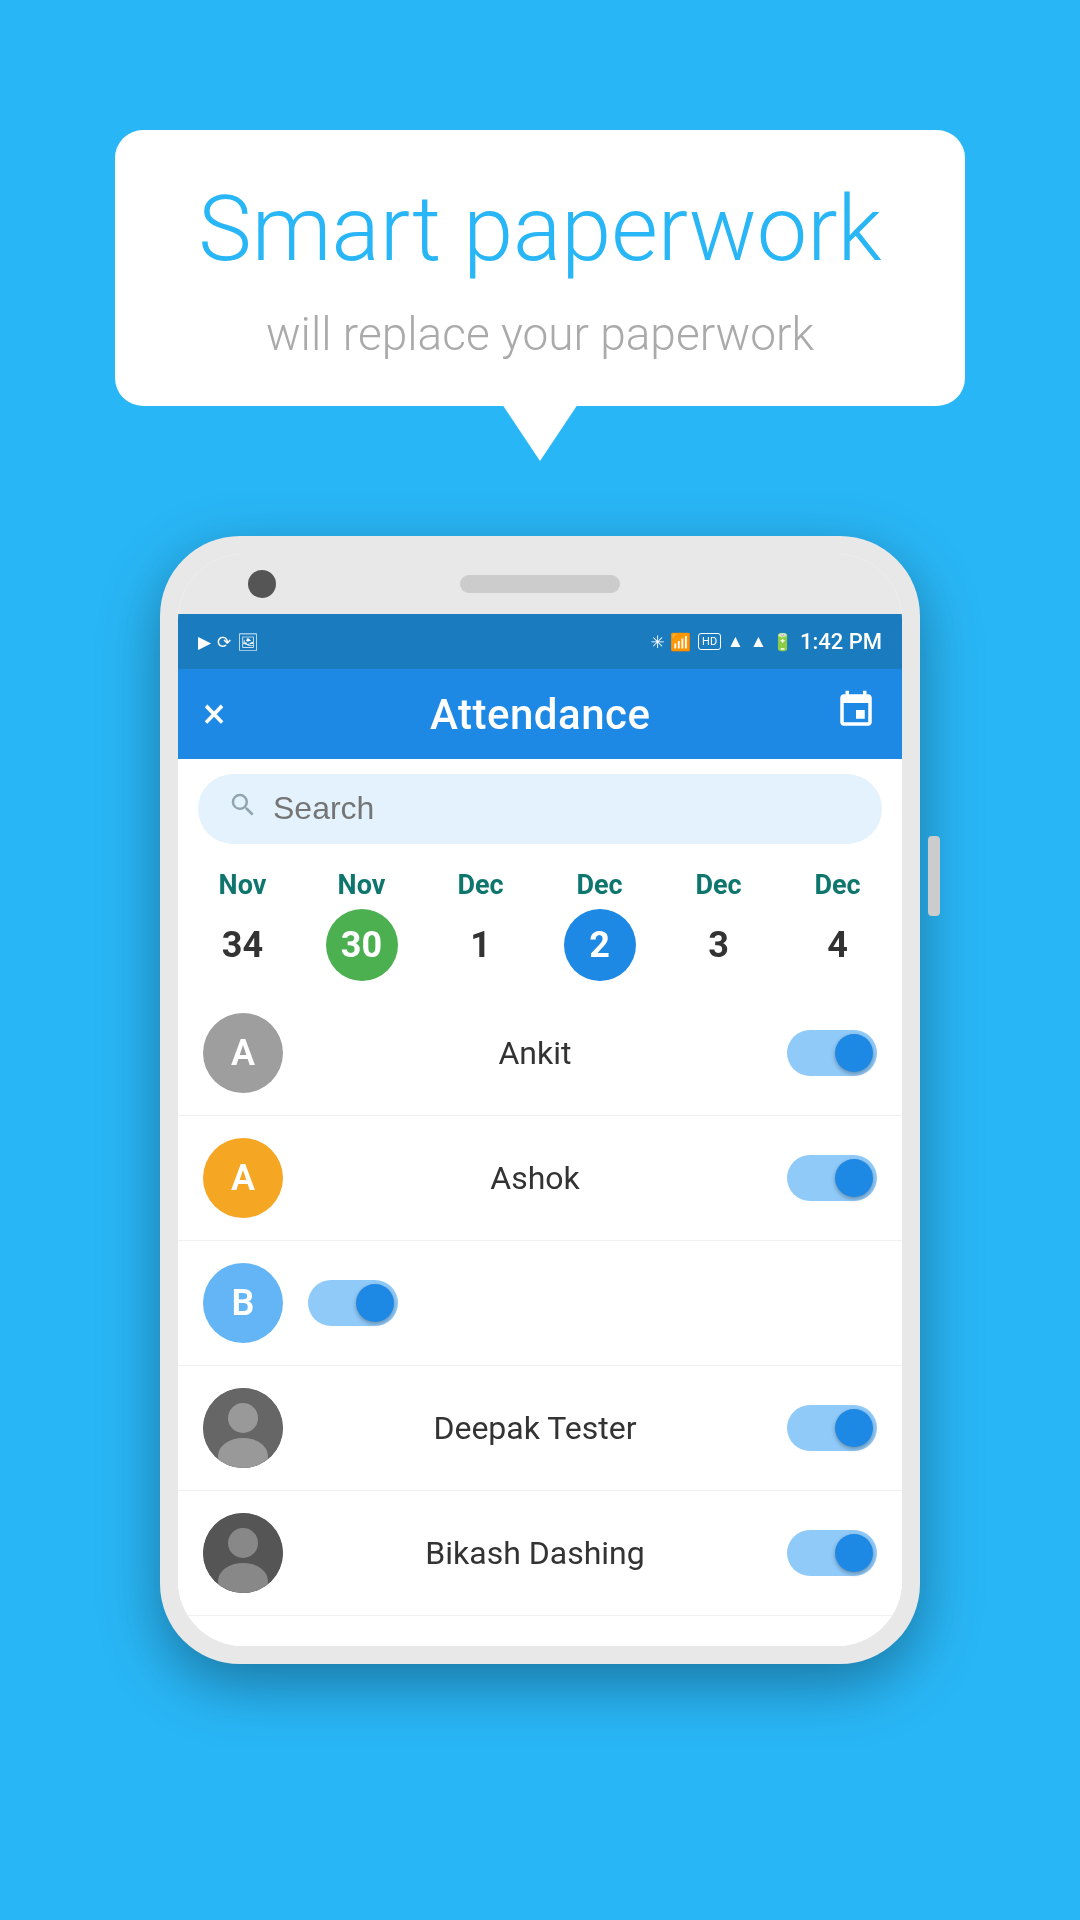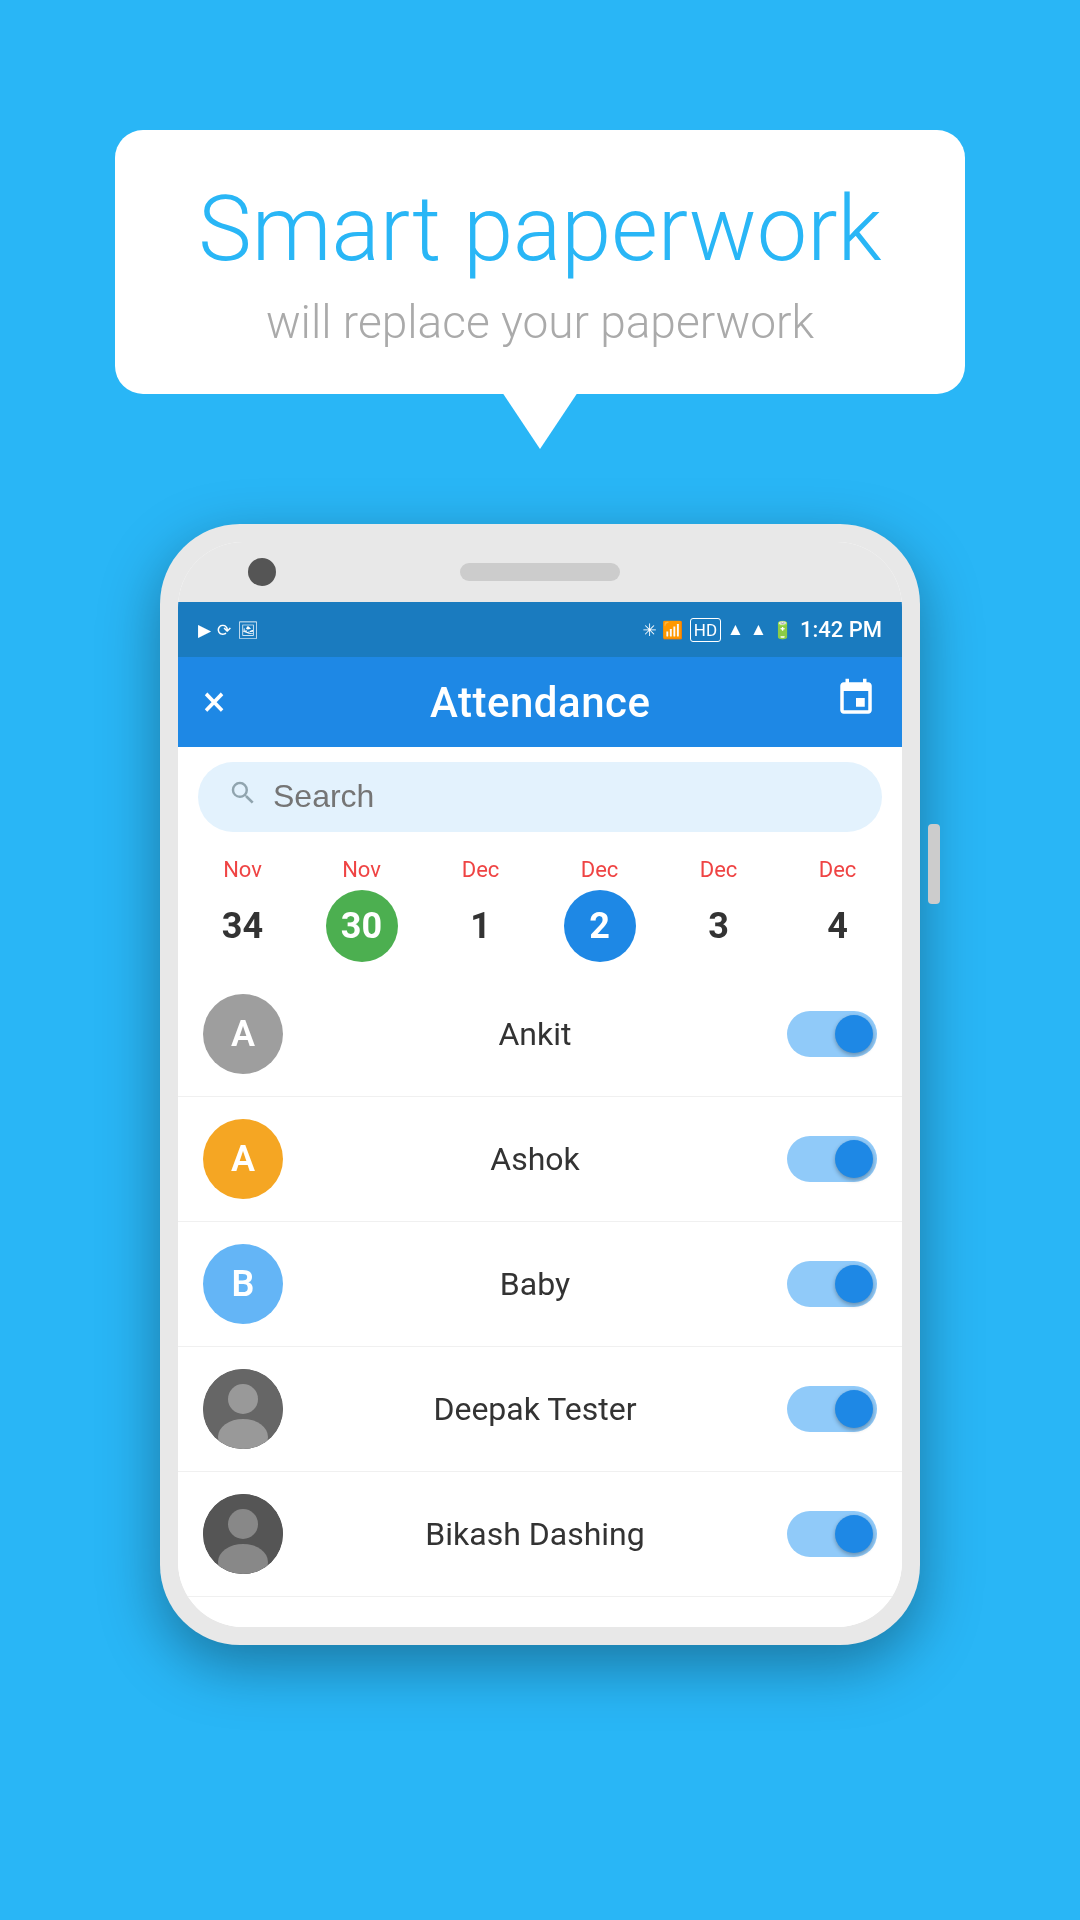"will replace your paperwork" .speech-bubble p { margin-top: 16px -> 28px }
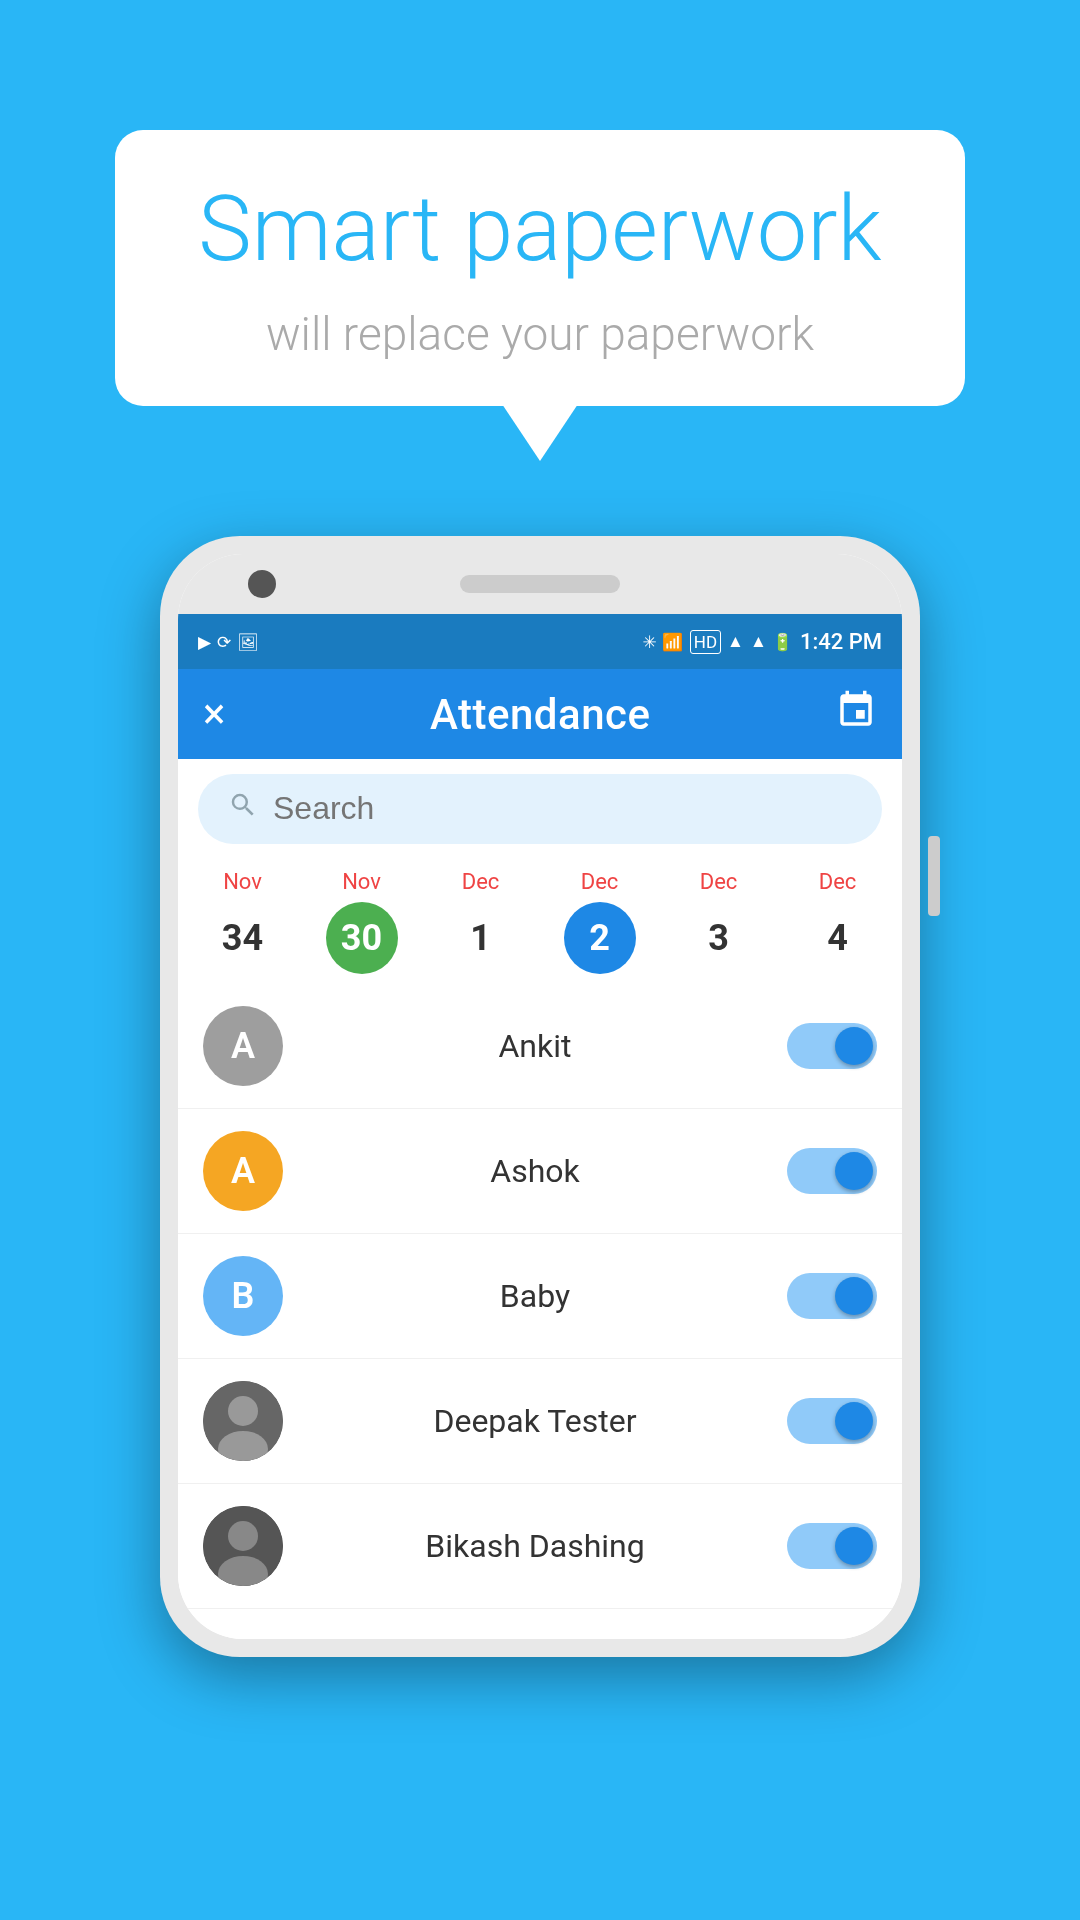"HD" span { font-size: 17px -> 11px }
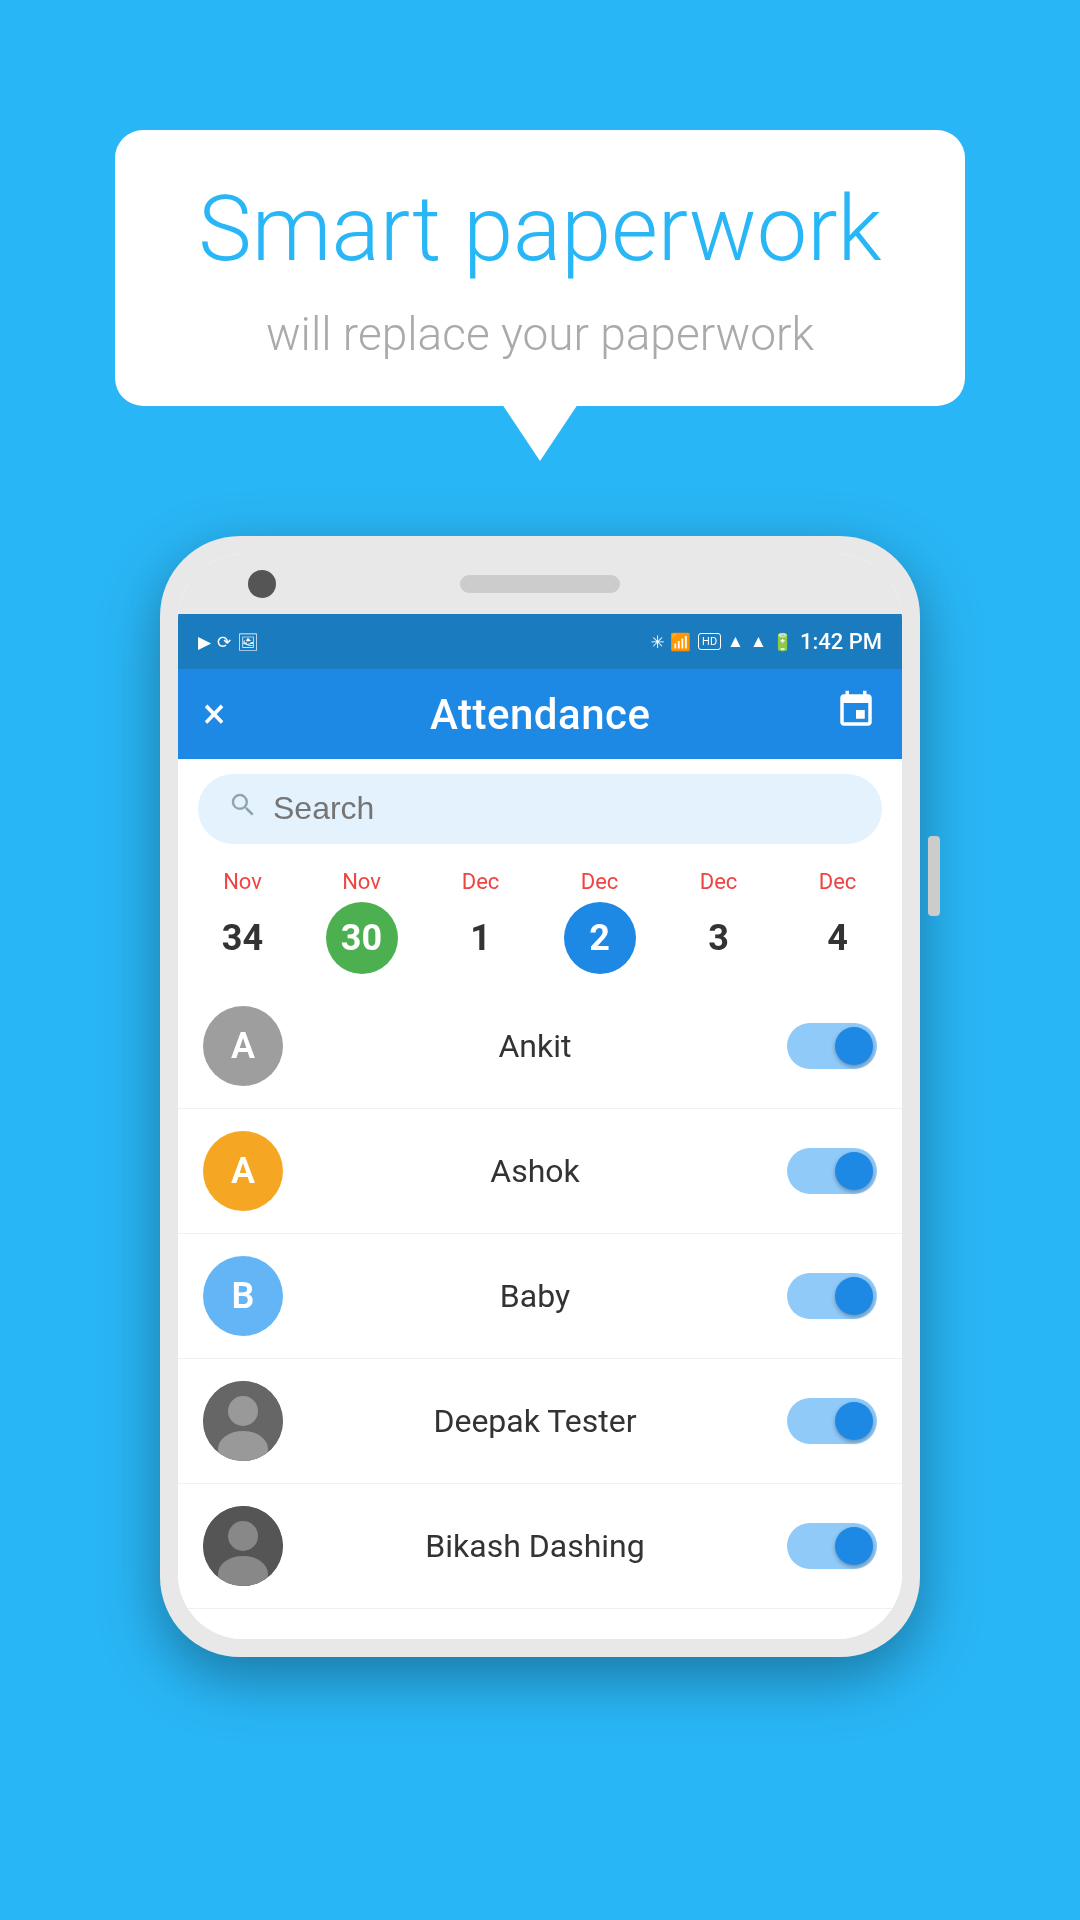"Nov" .date-month { color: #ef4444 -> #0f766e; font-size: 22px -> 27px; font-weight: 400 -> 700 }
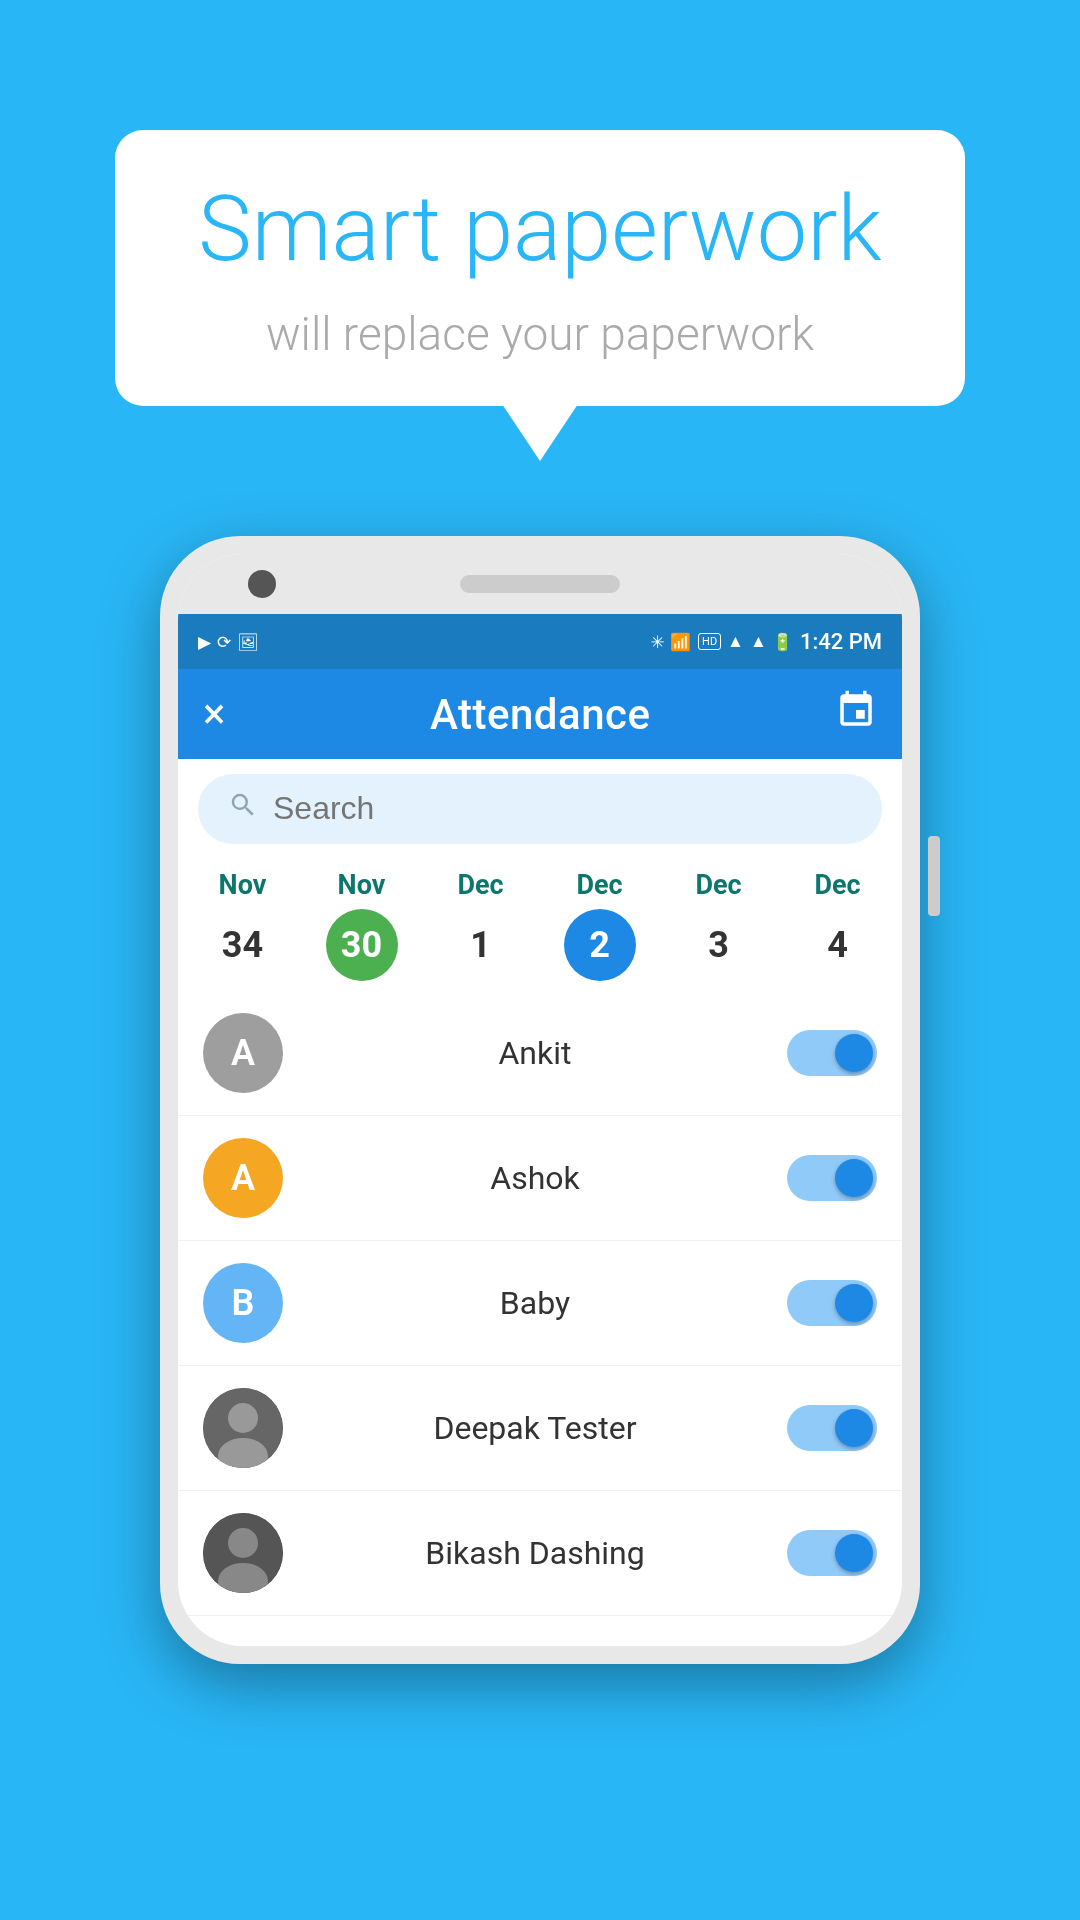"Baby" span.student-name { html: <span>Baby</span> -> none }
